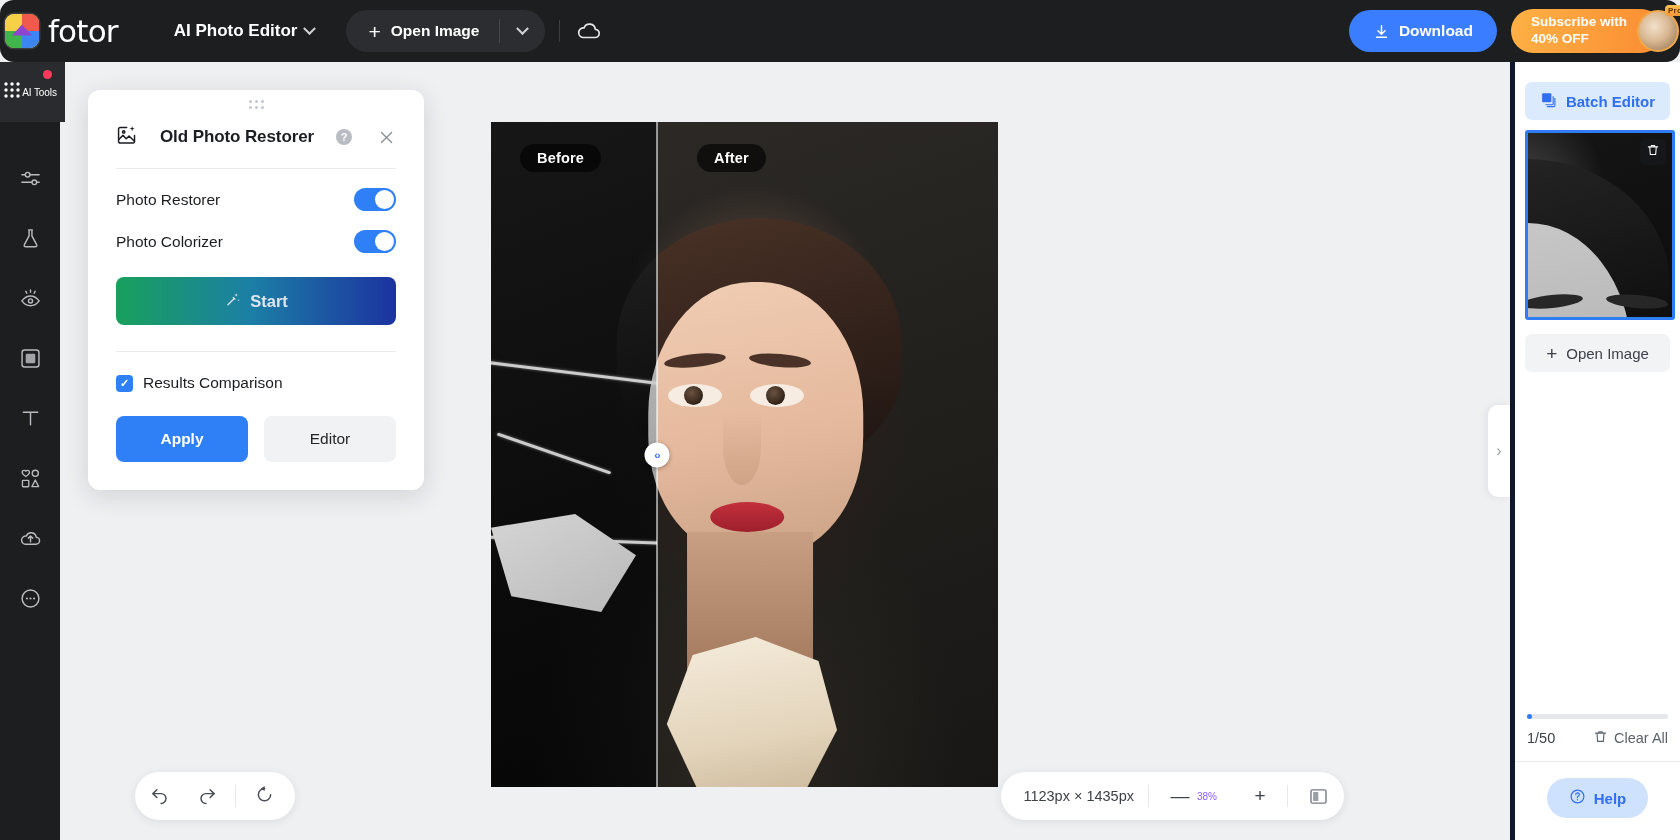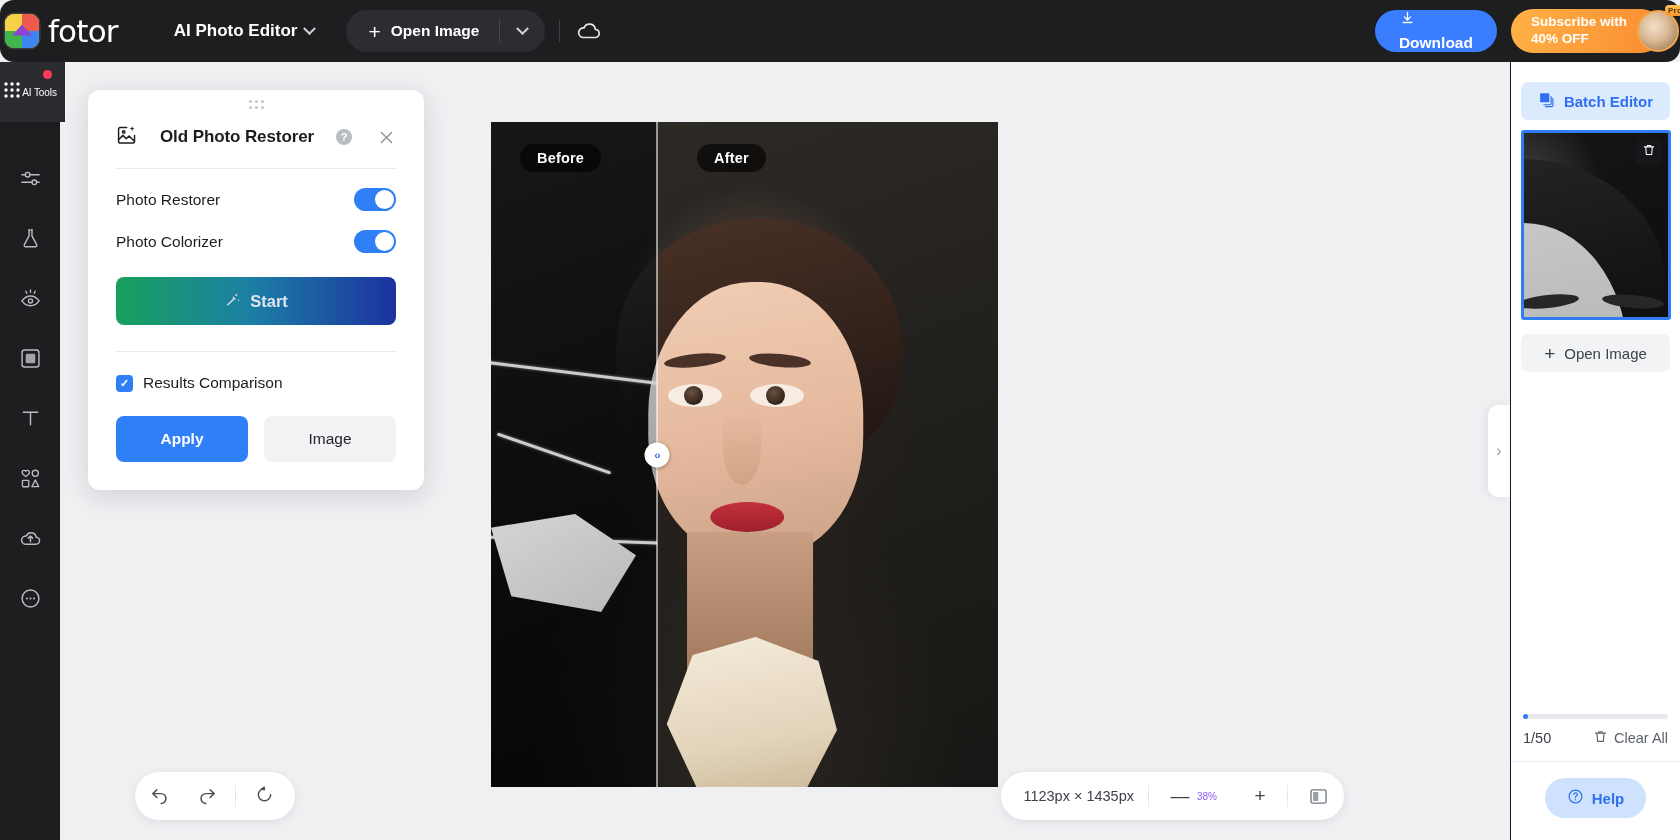"Download" .dl-btn { align-items: none -> center; flex-direction: column -> none }
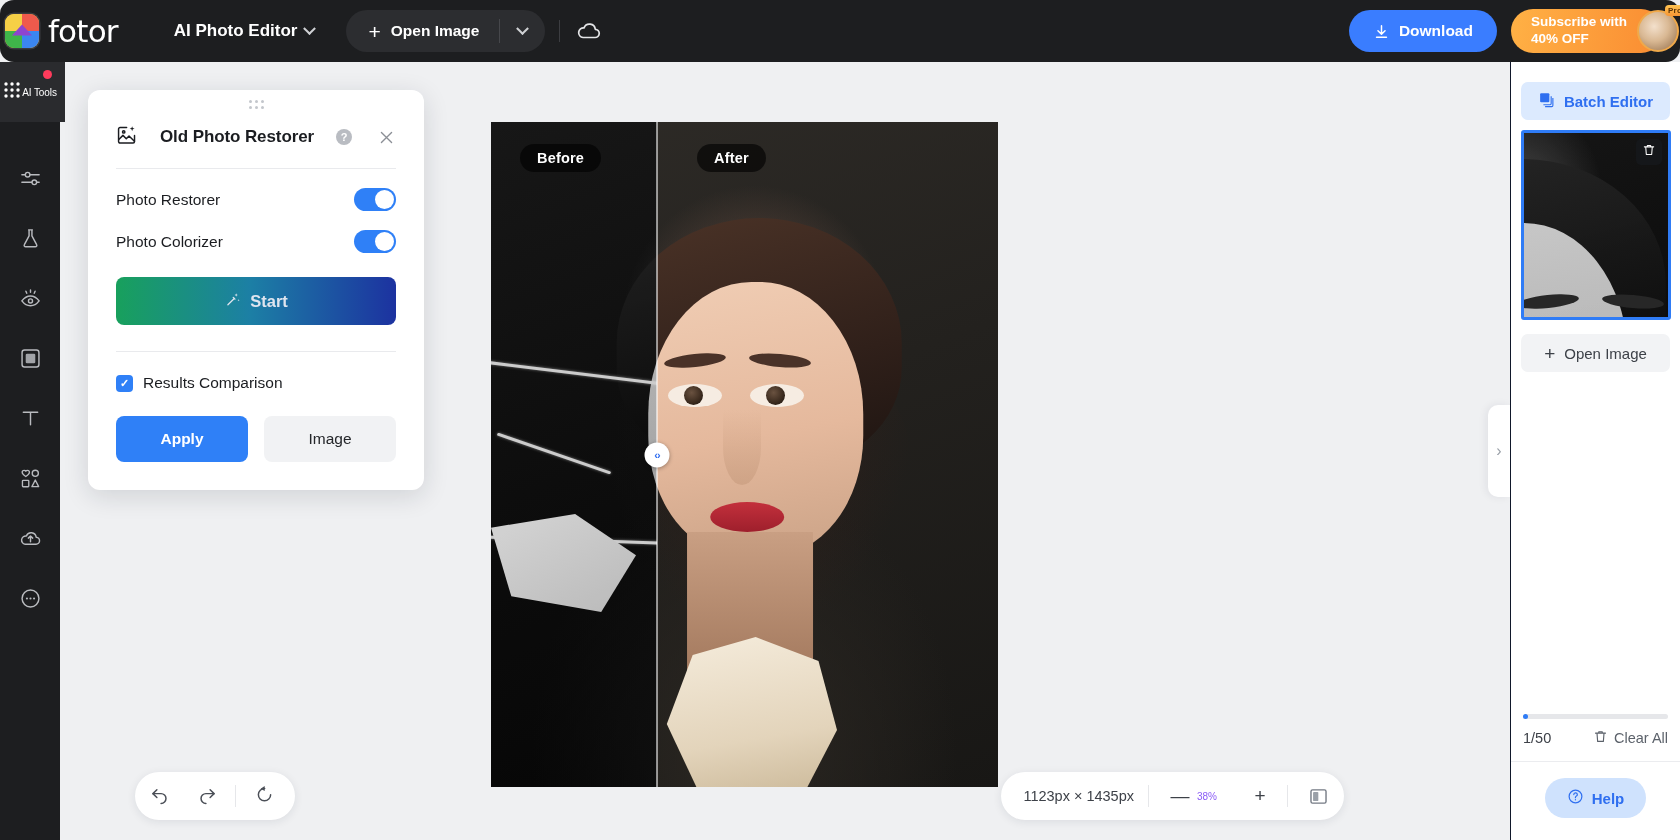"Batch Editor" .right { border-left: 1px solid #0f172a -> 5px solid #0f172a }
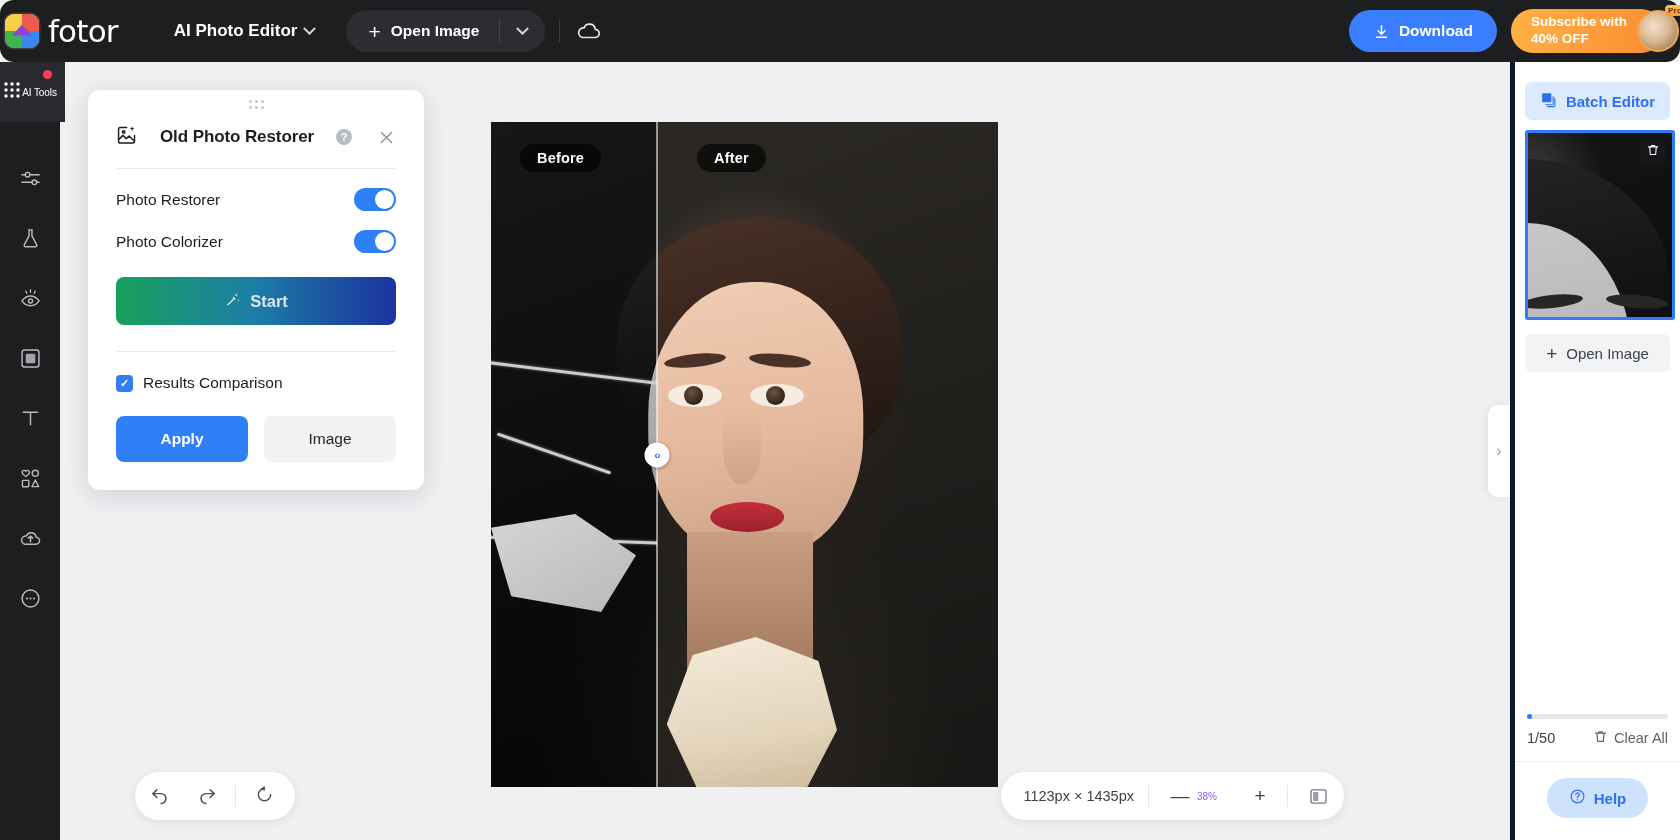"Image" div.cancel-btn { text: Image -> Editor }
